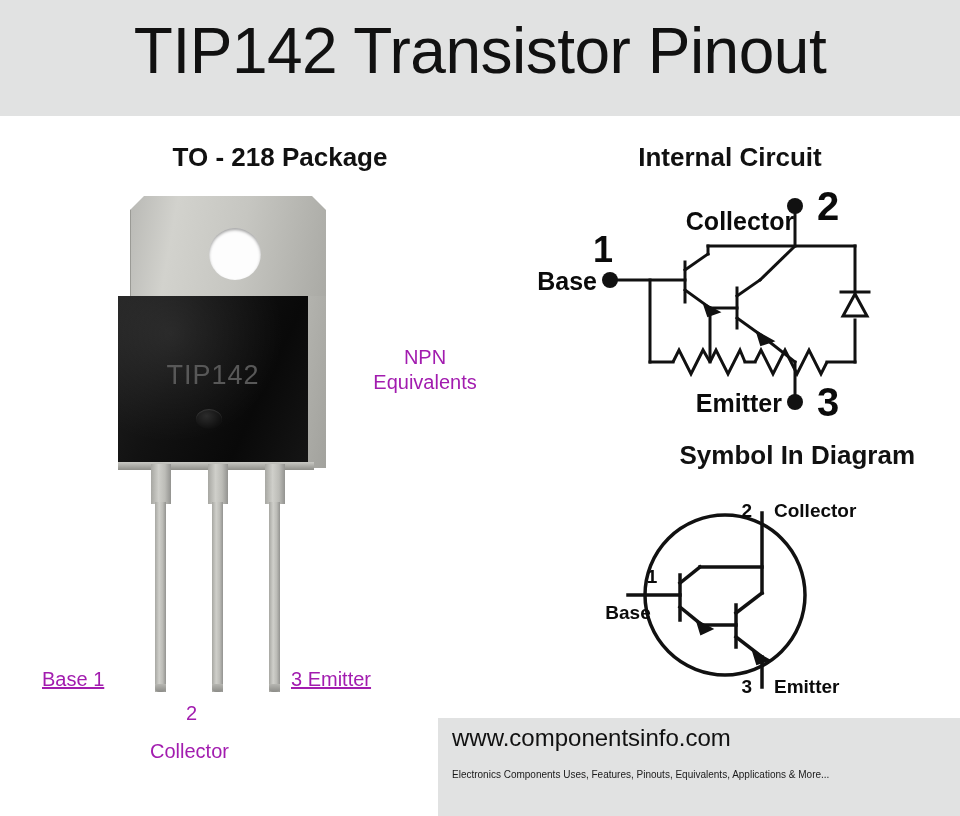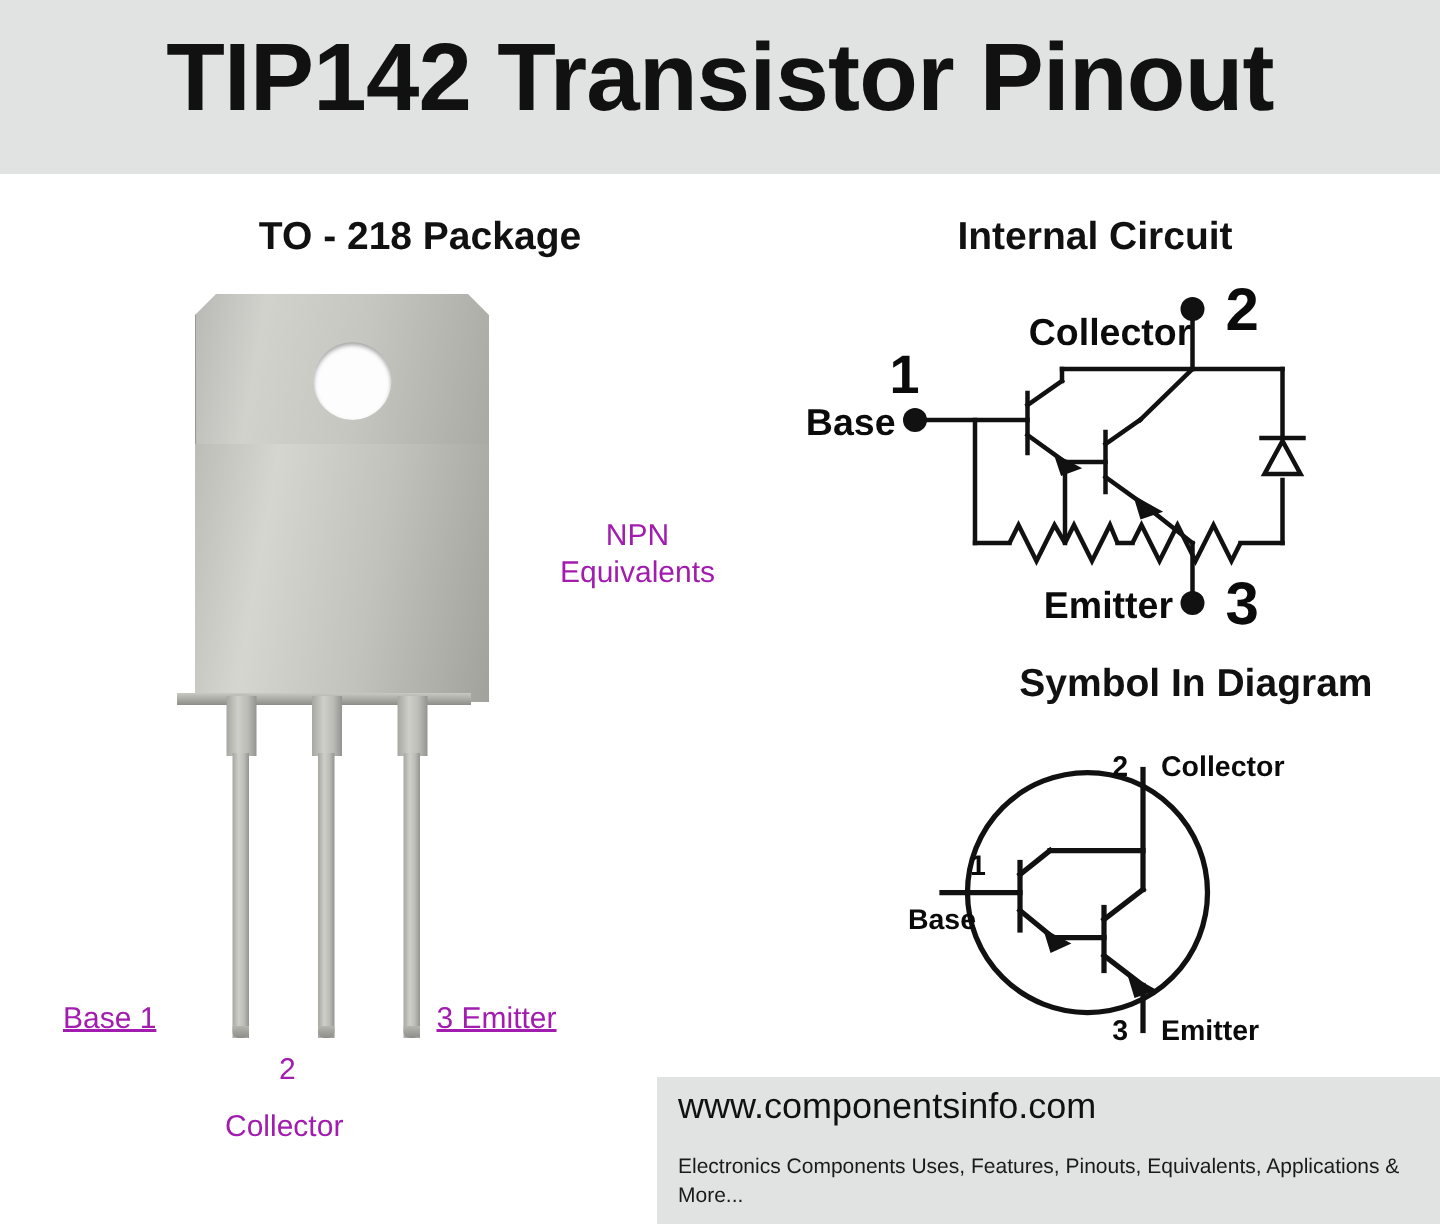"TIP142 Transistor Pinout" #page-title { font-weight: bold -> normal }
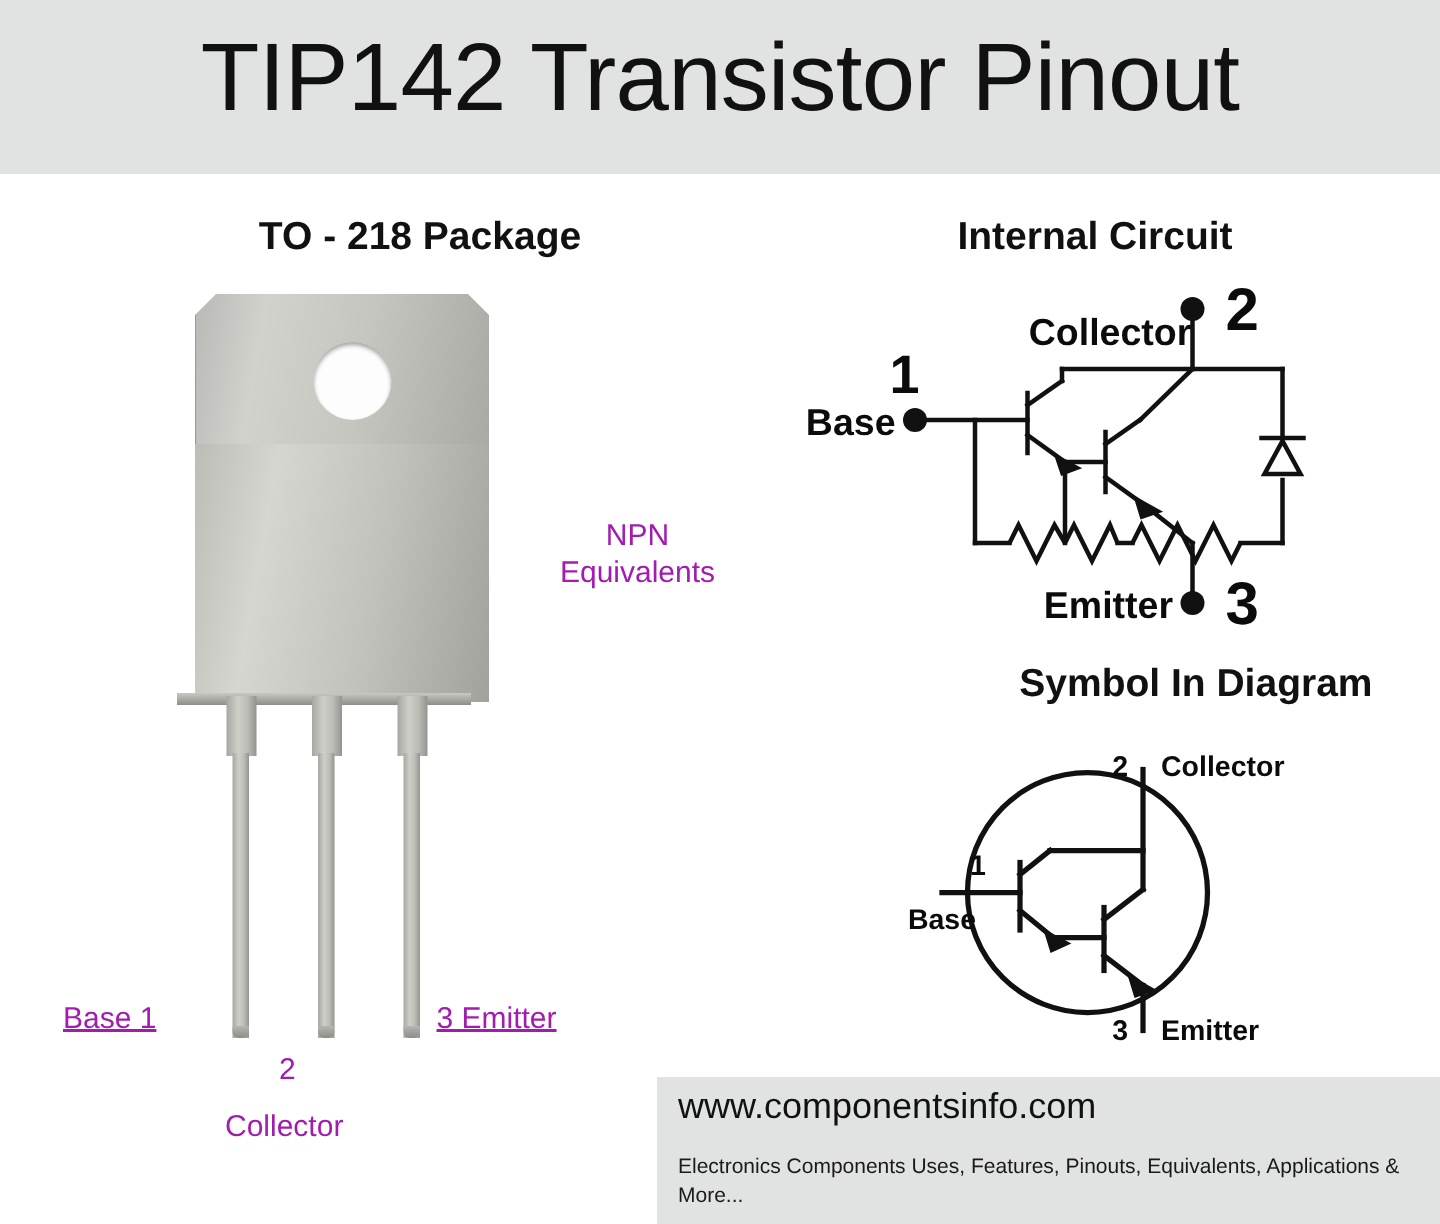"TIP142" div.body-blk { html: none -> <div> <div></div> <div>TIP142</div> <div></div> </div> }
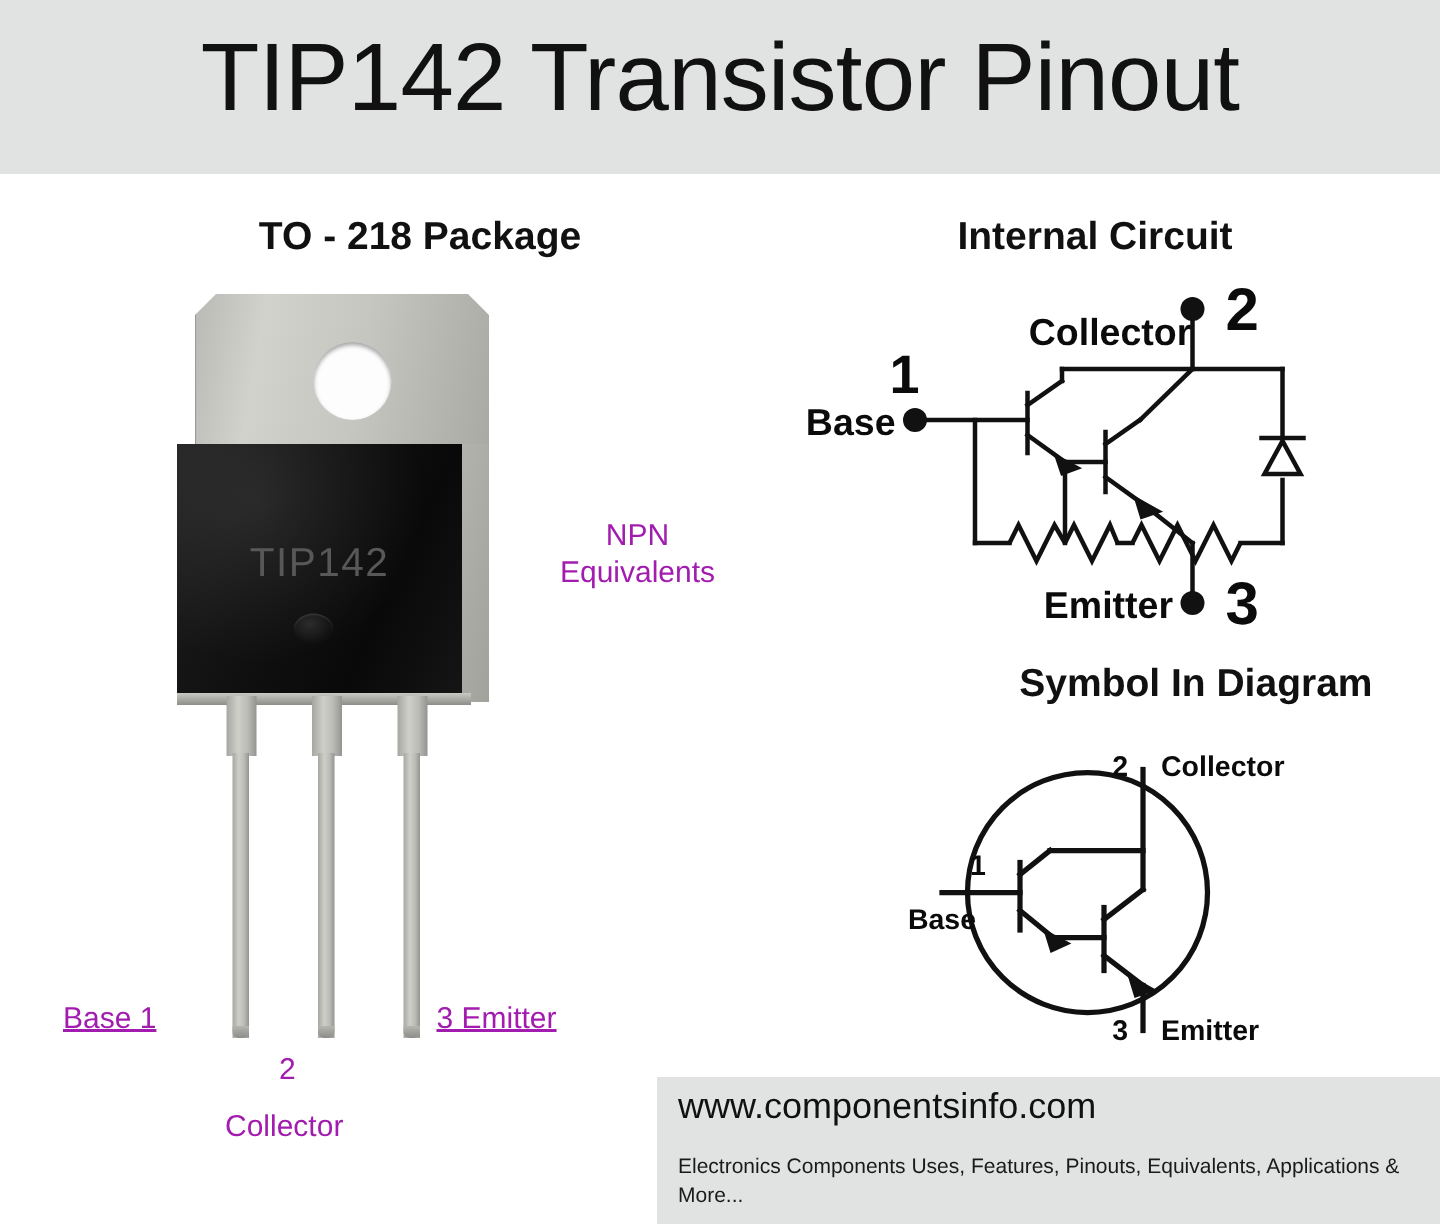"Electronics Components Uses, Features," #tagline { font-size: 14px -> 10px }
